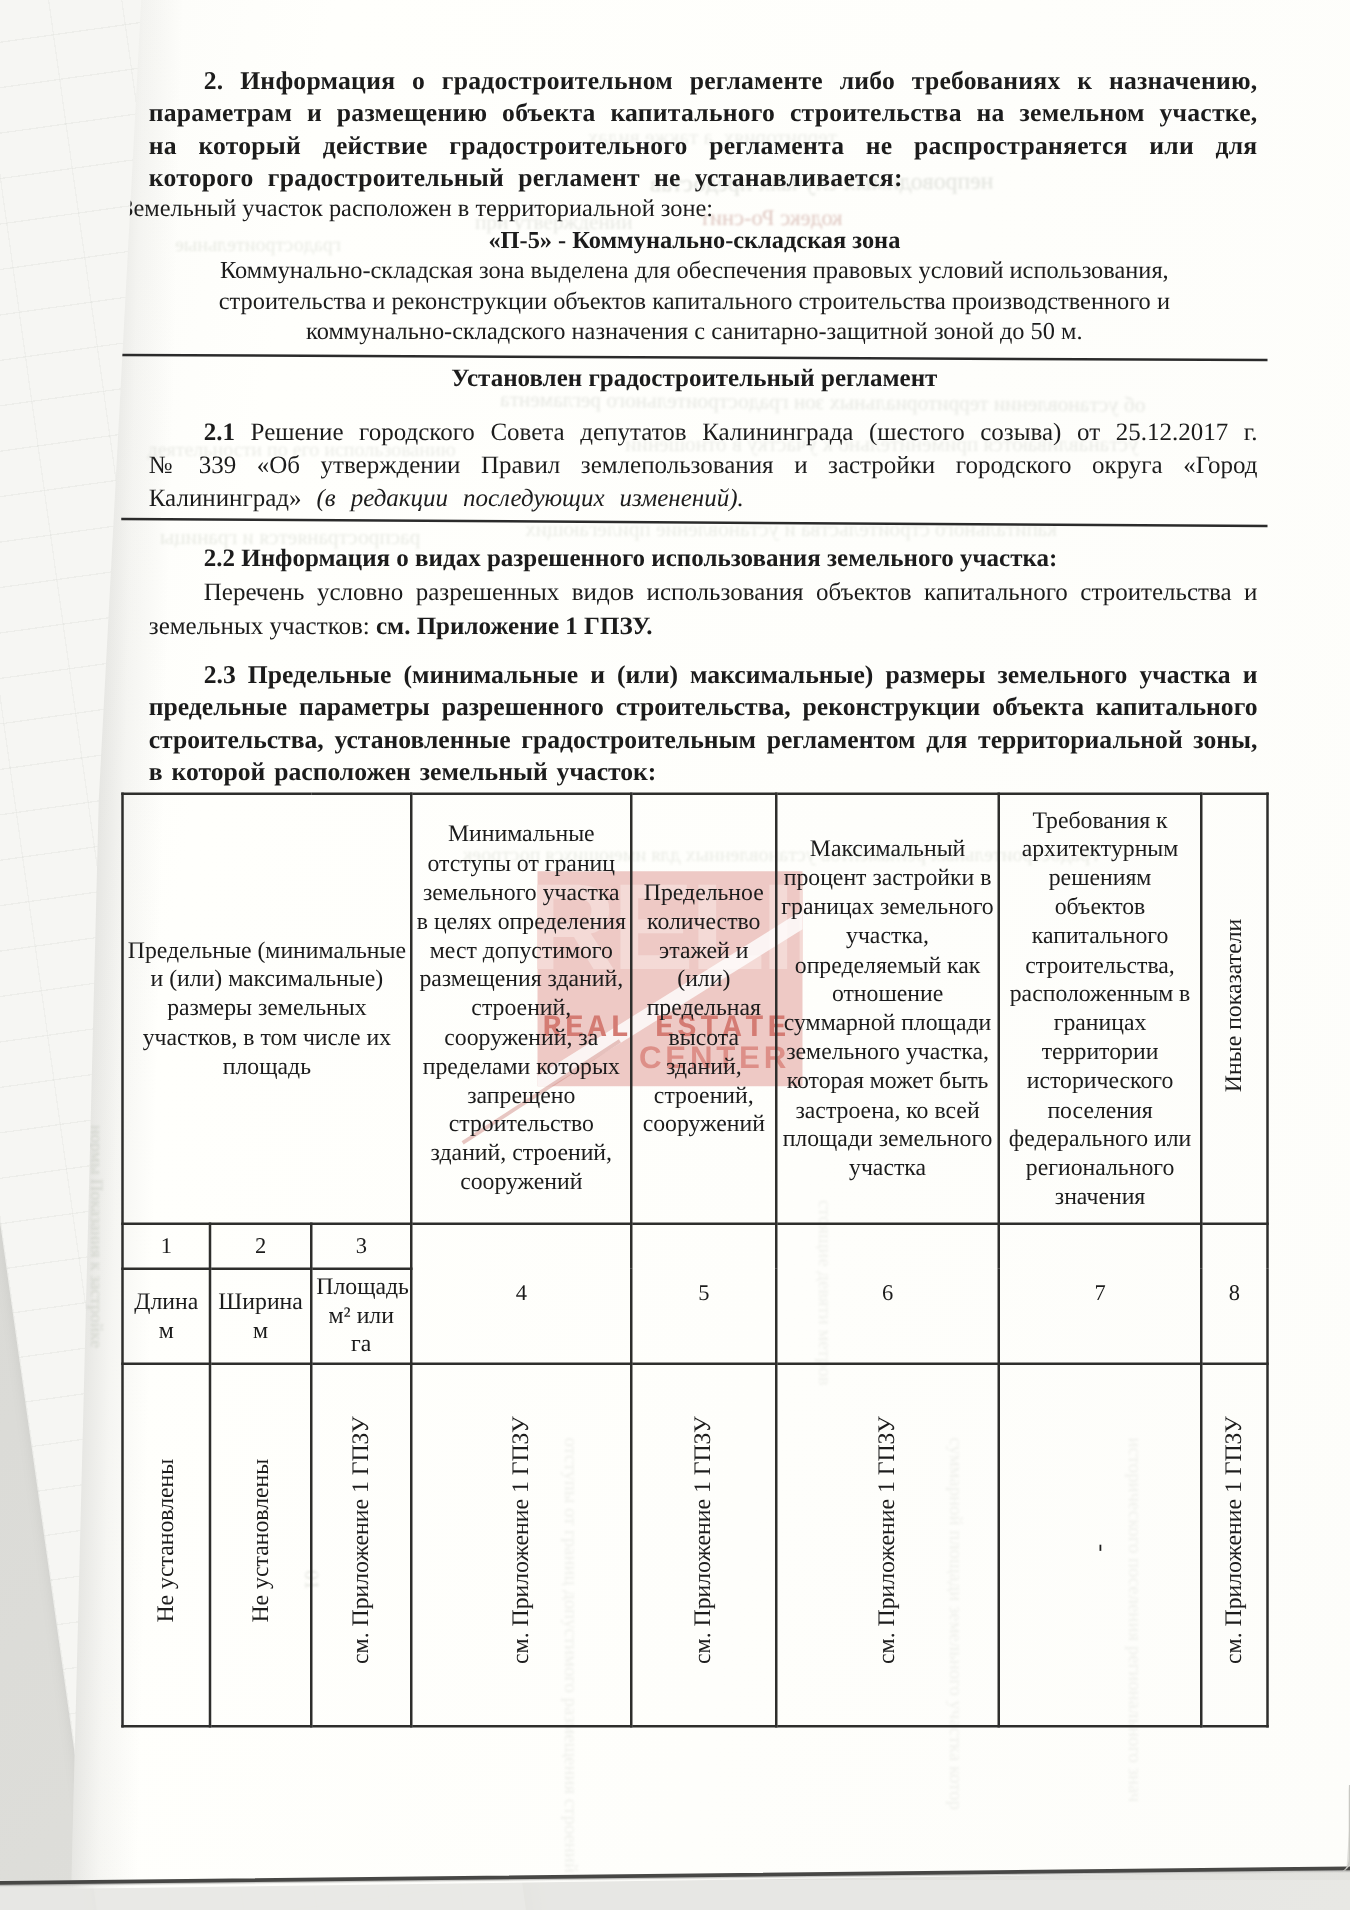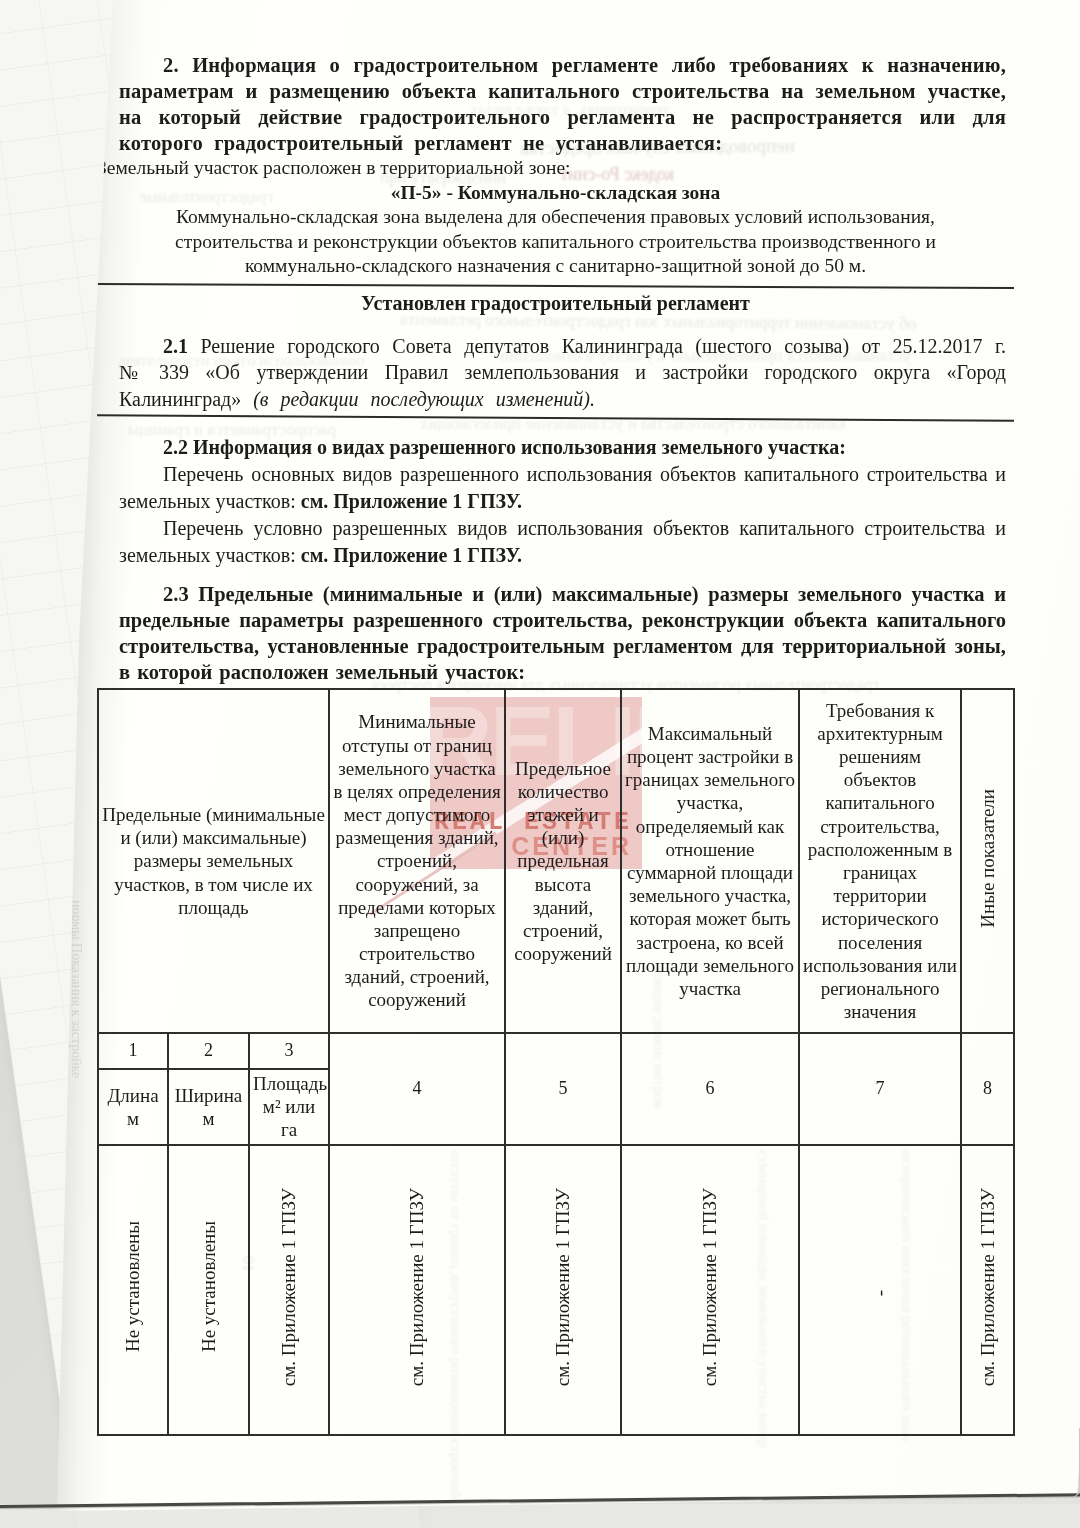"Перечень основных видов разрешенного" p.body-p { html: <p><span>Перечень основных видов разрешенного использования объектов капитального строительства и земельных участков:</span> <b>см. Приложение 1 ГПЗУ.</b></p> -> none }
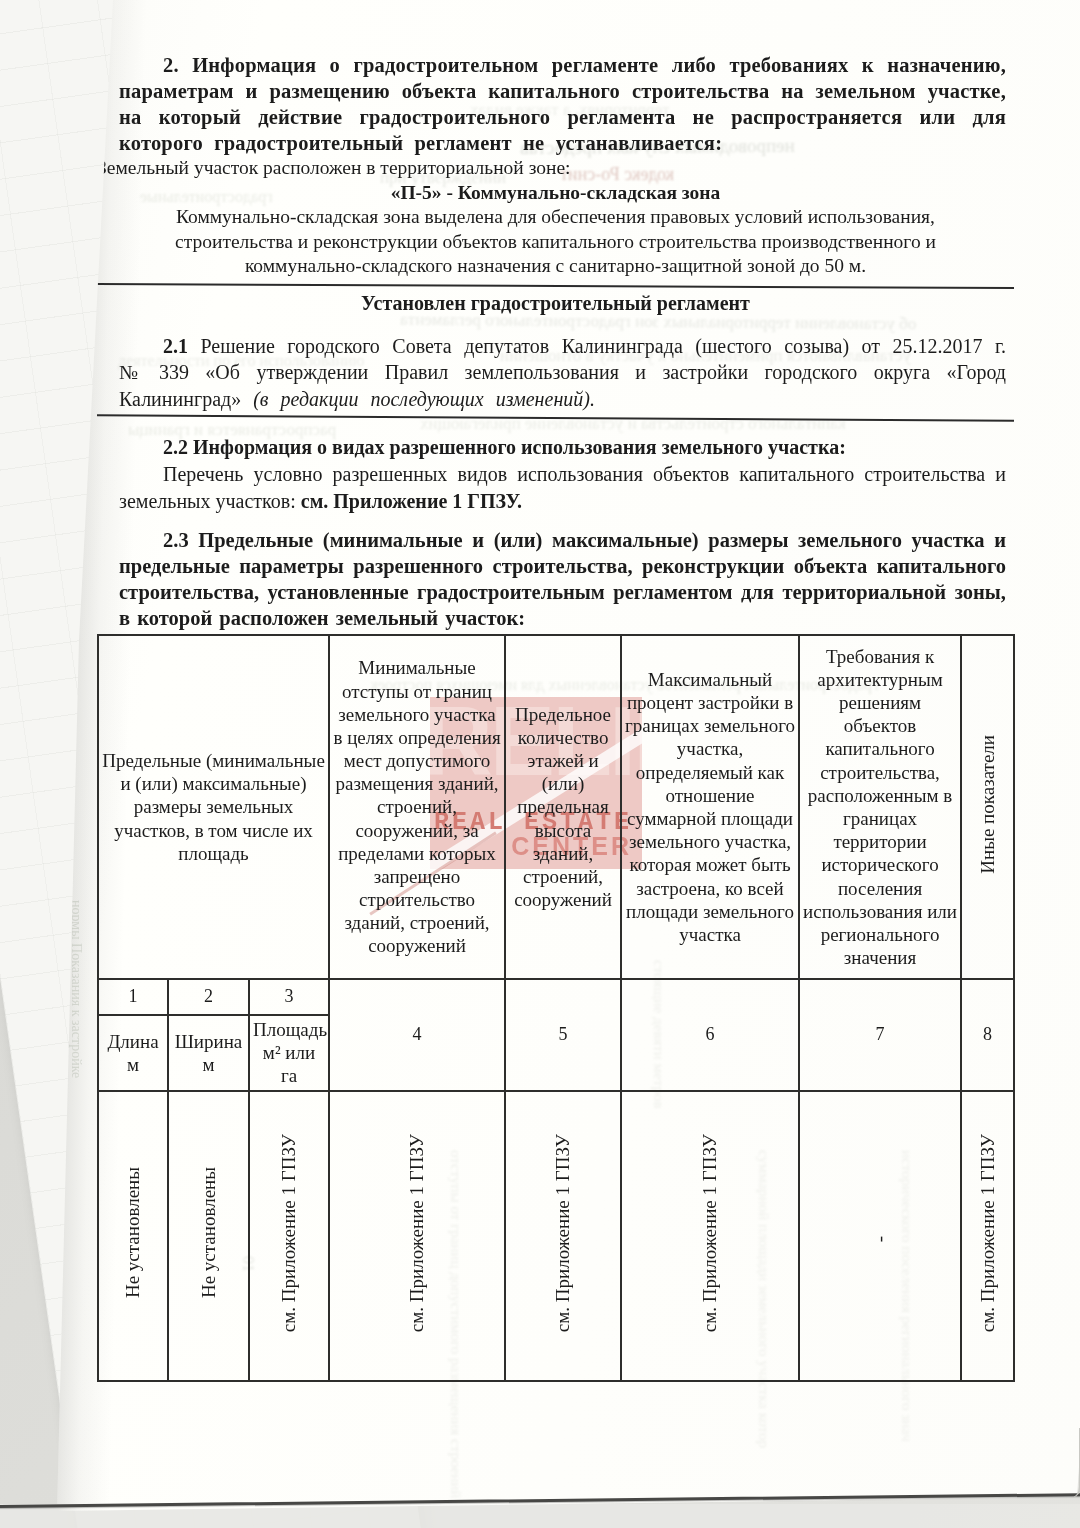"Требования к архитектурным решениям" td.hcell { text: использования -> федерального }
